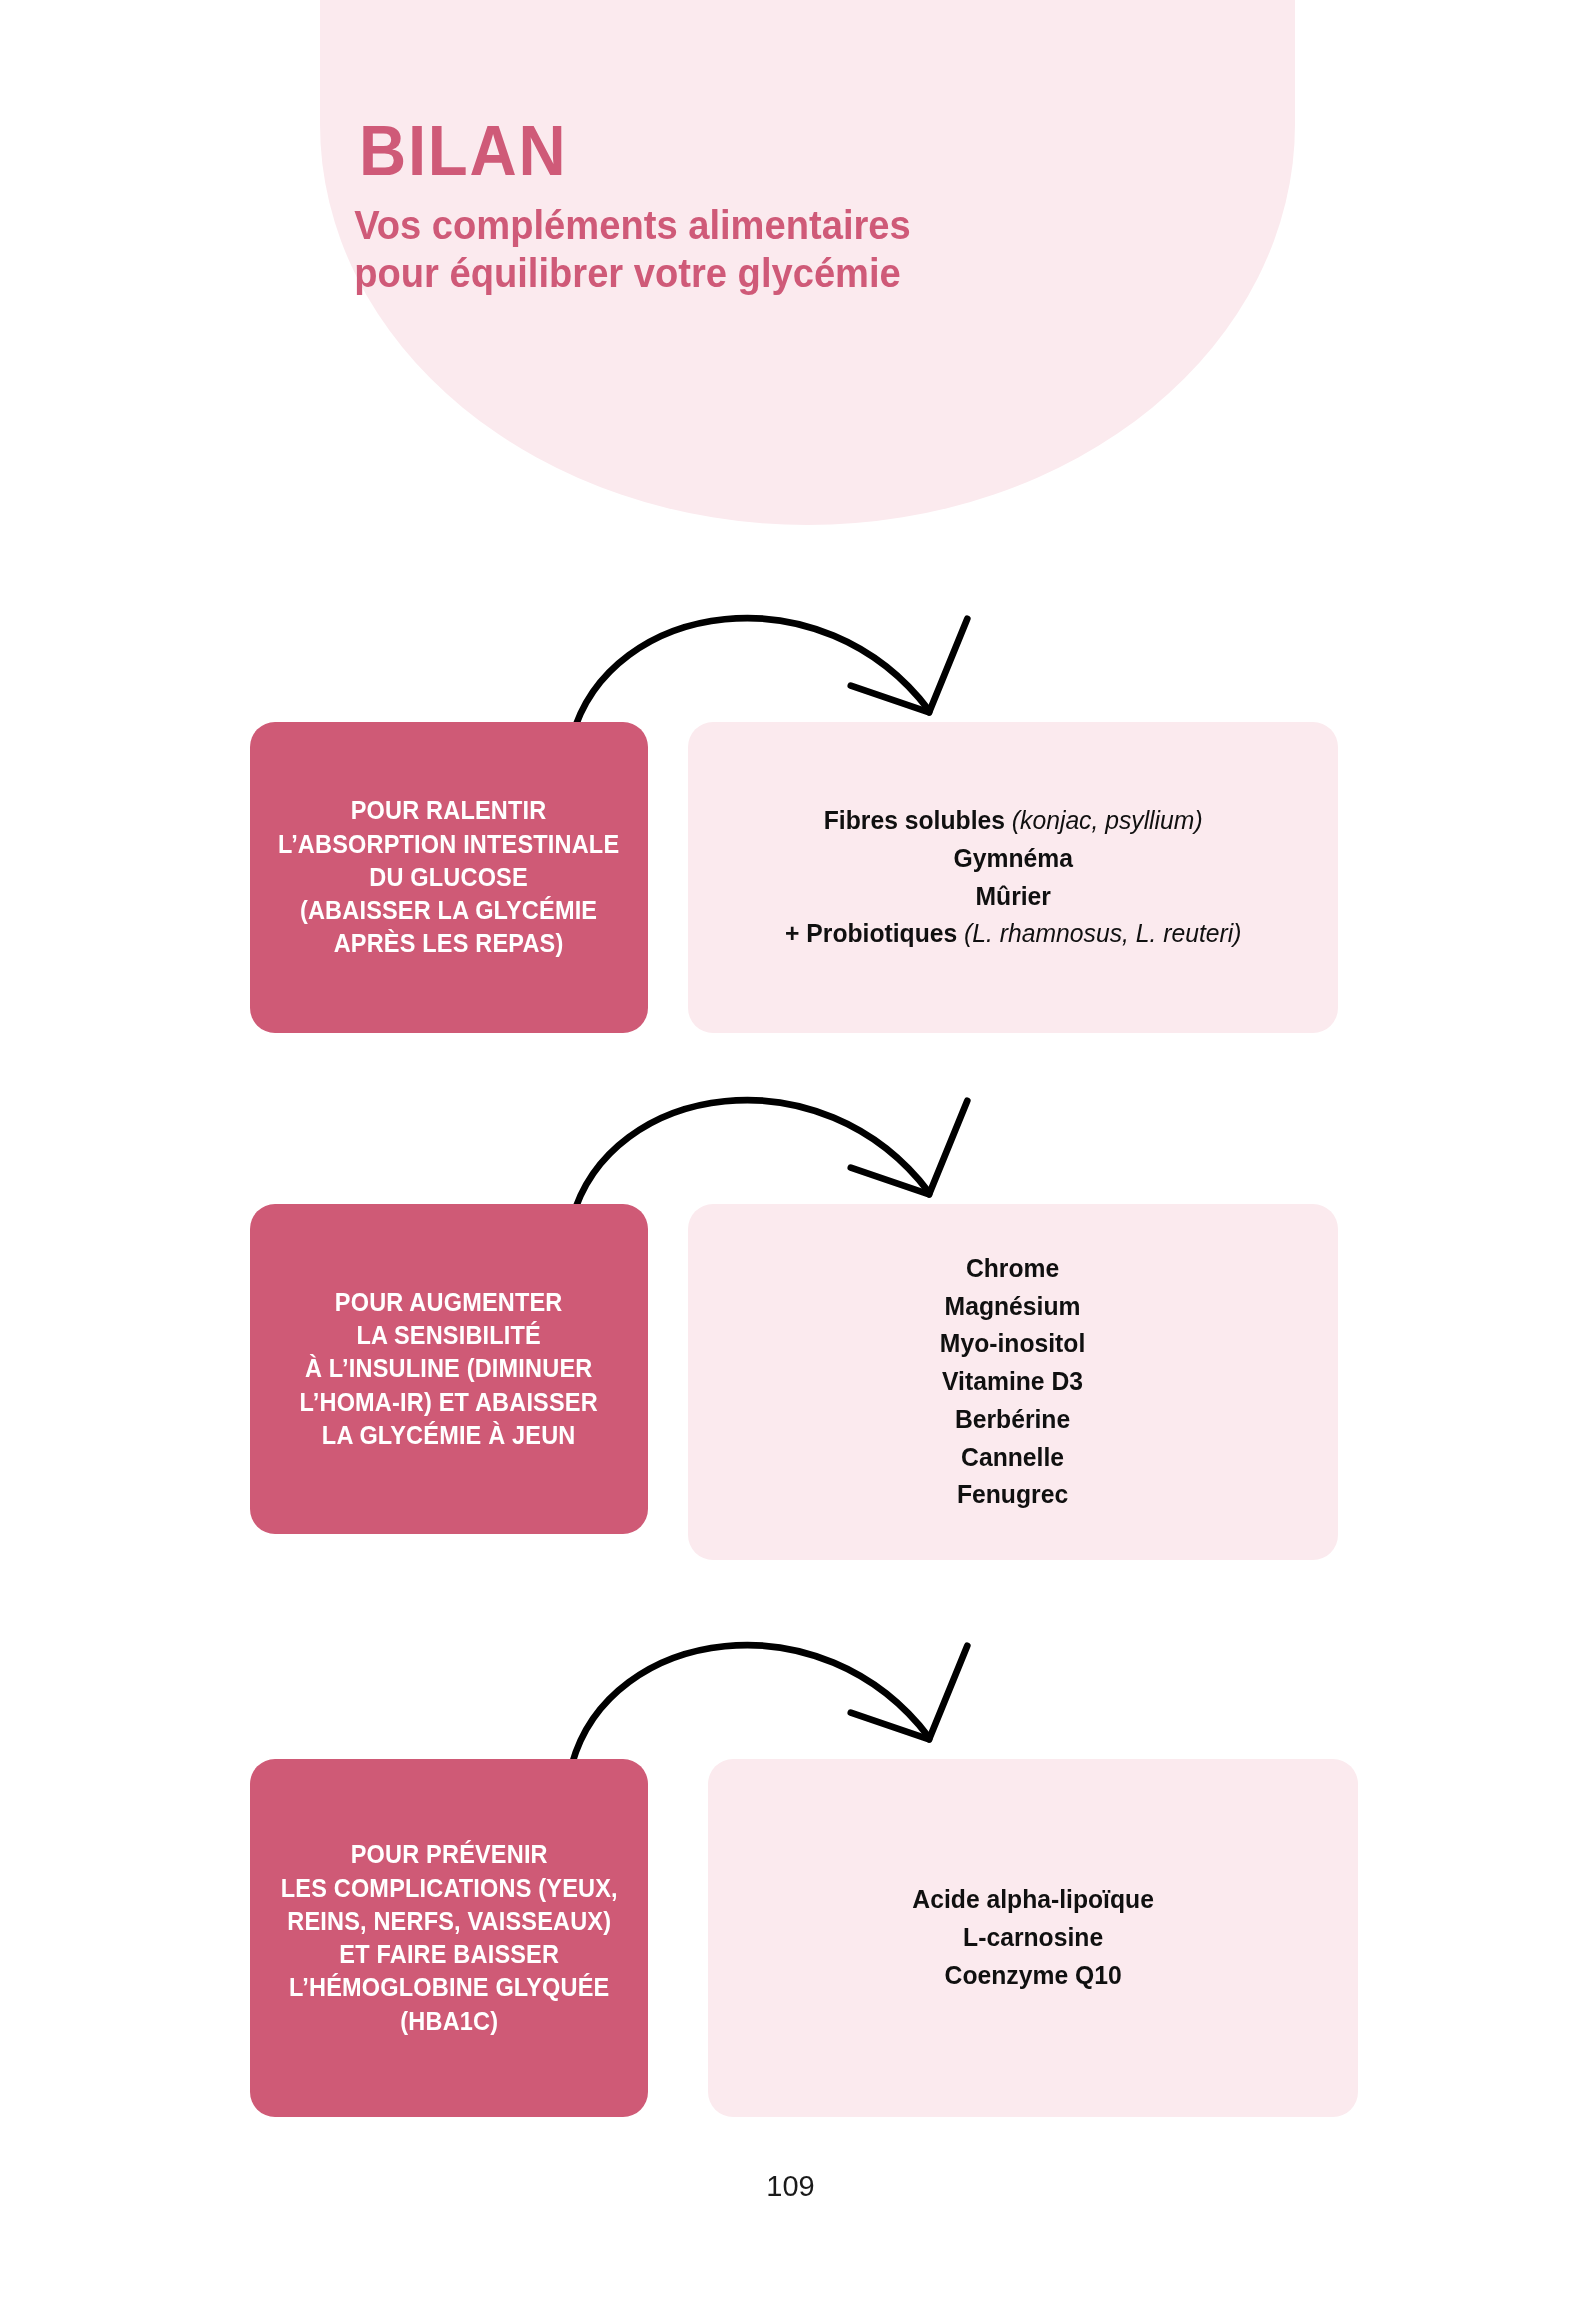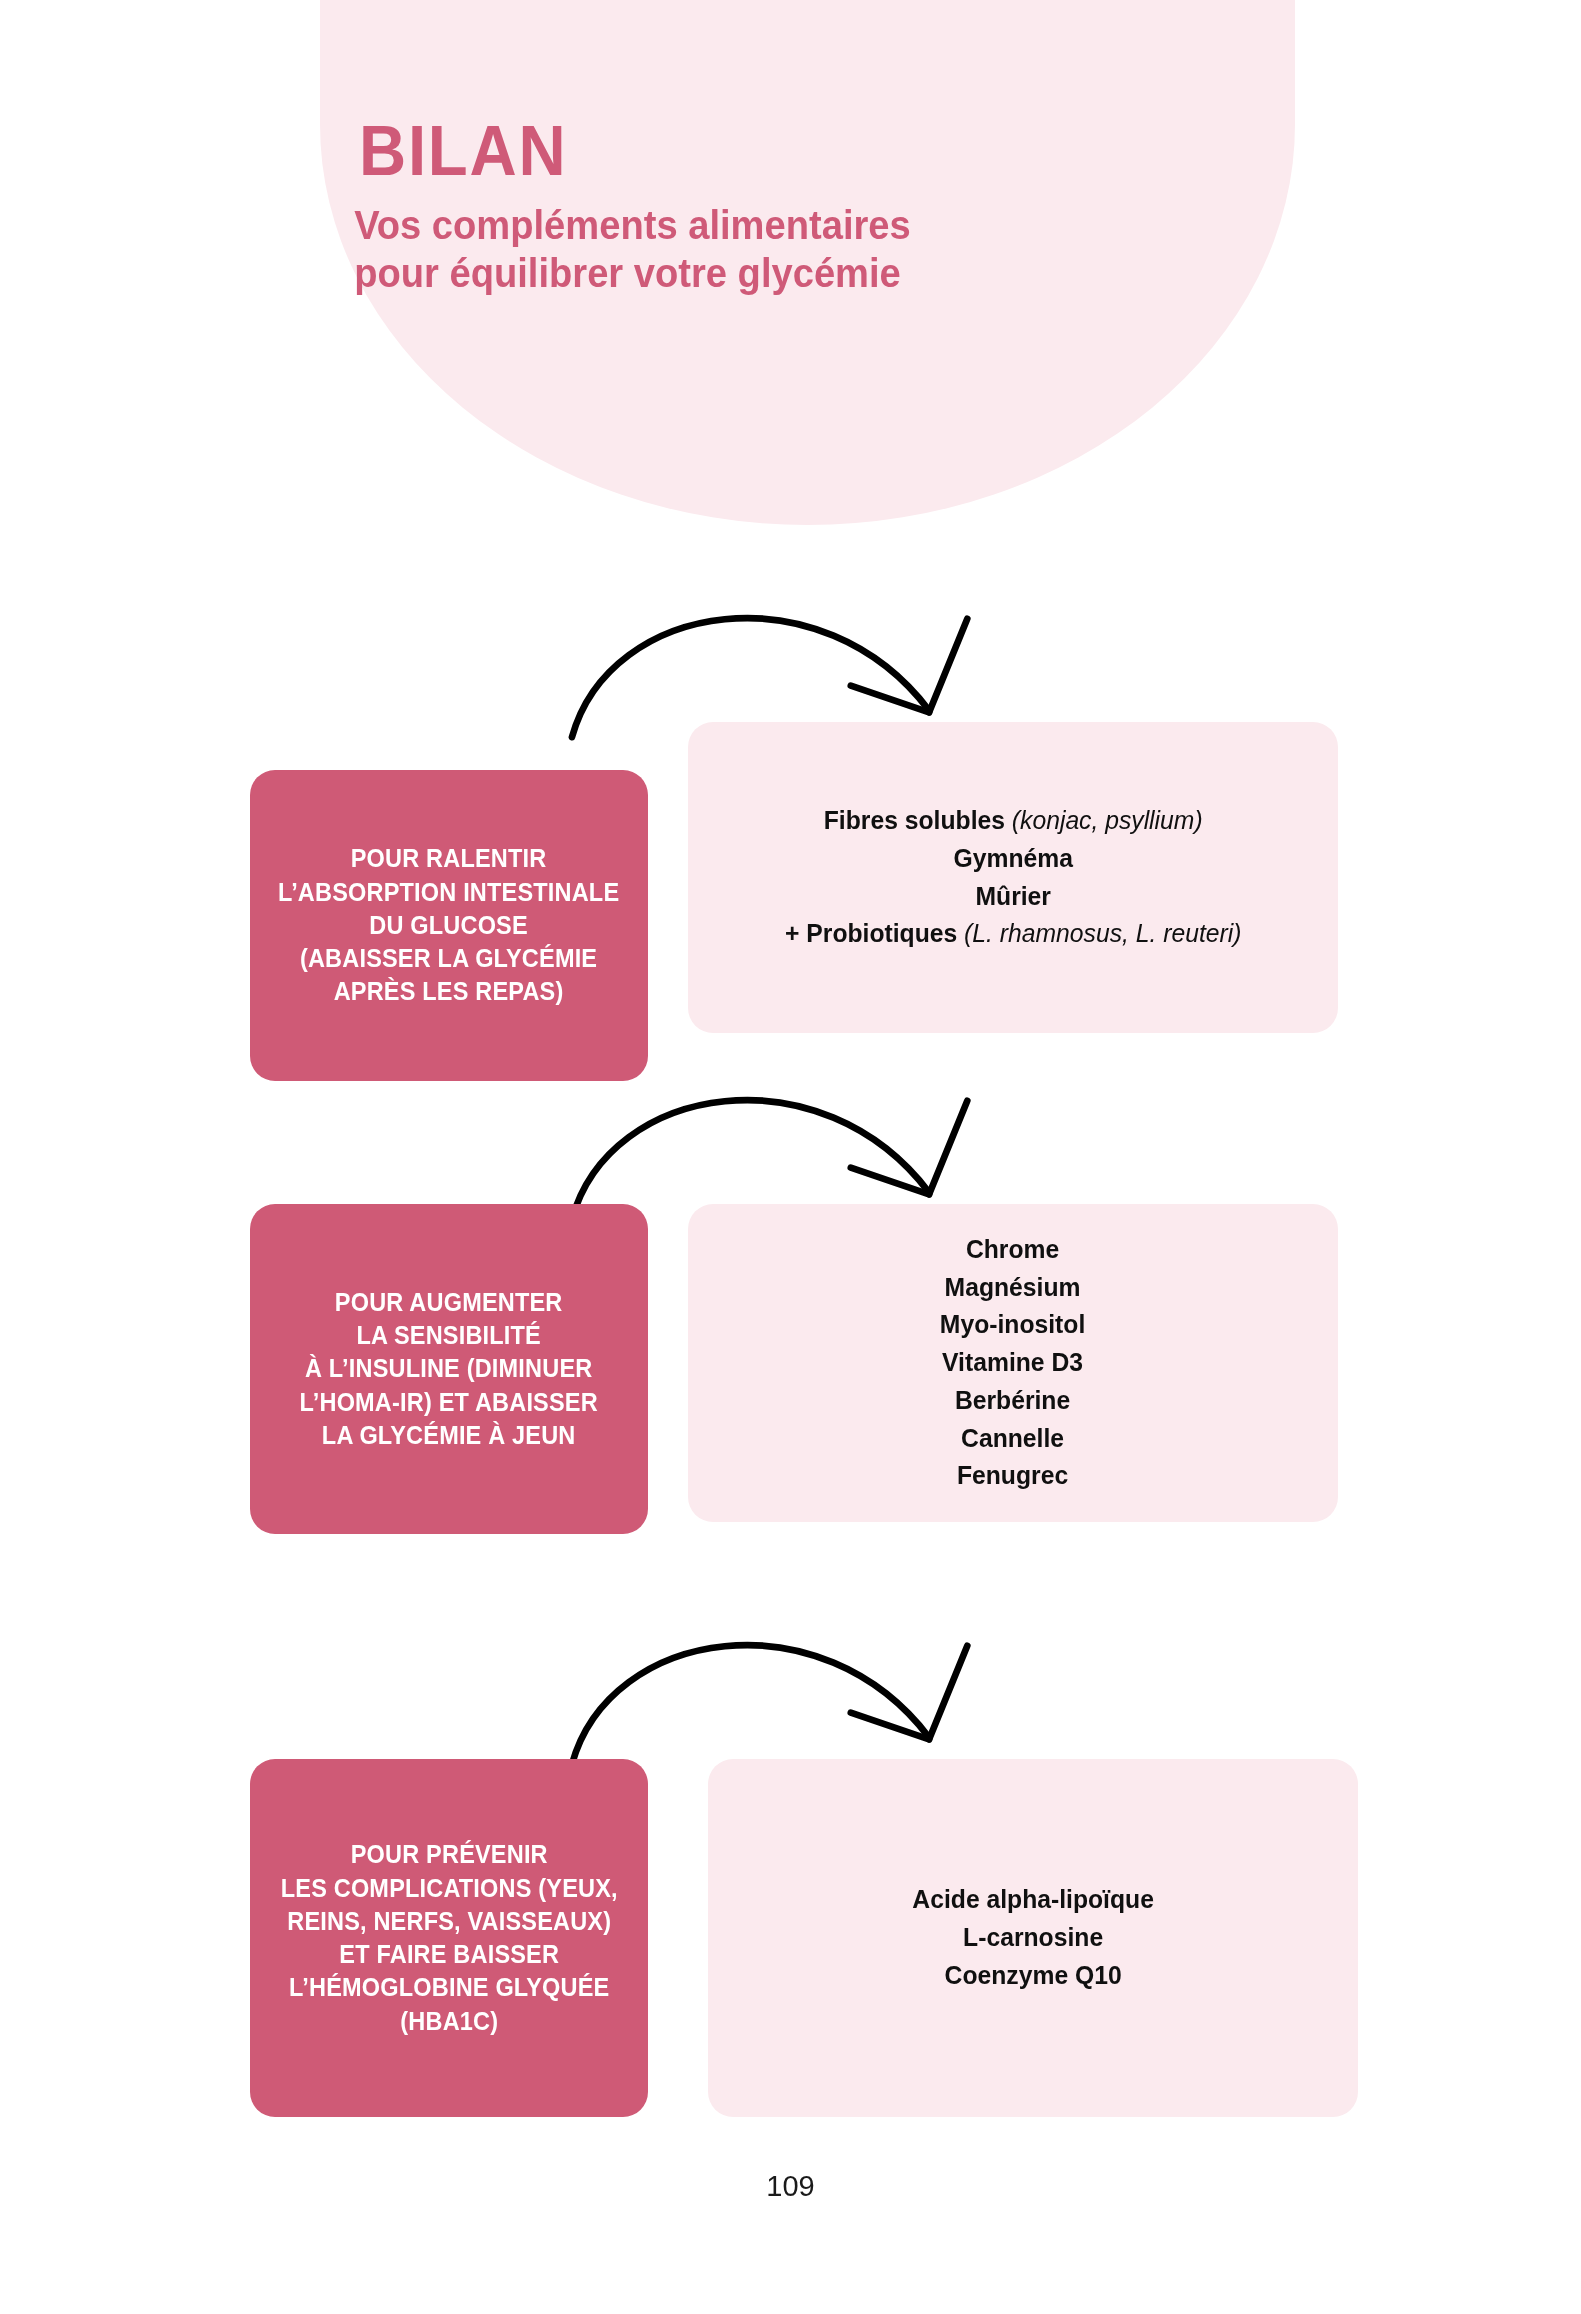"POUR RALENTIR" #row-0 .label-box { margin-top: 48px -> none }
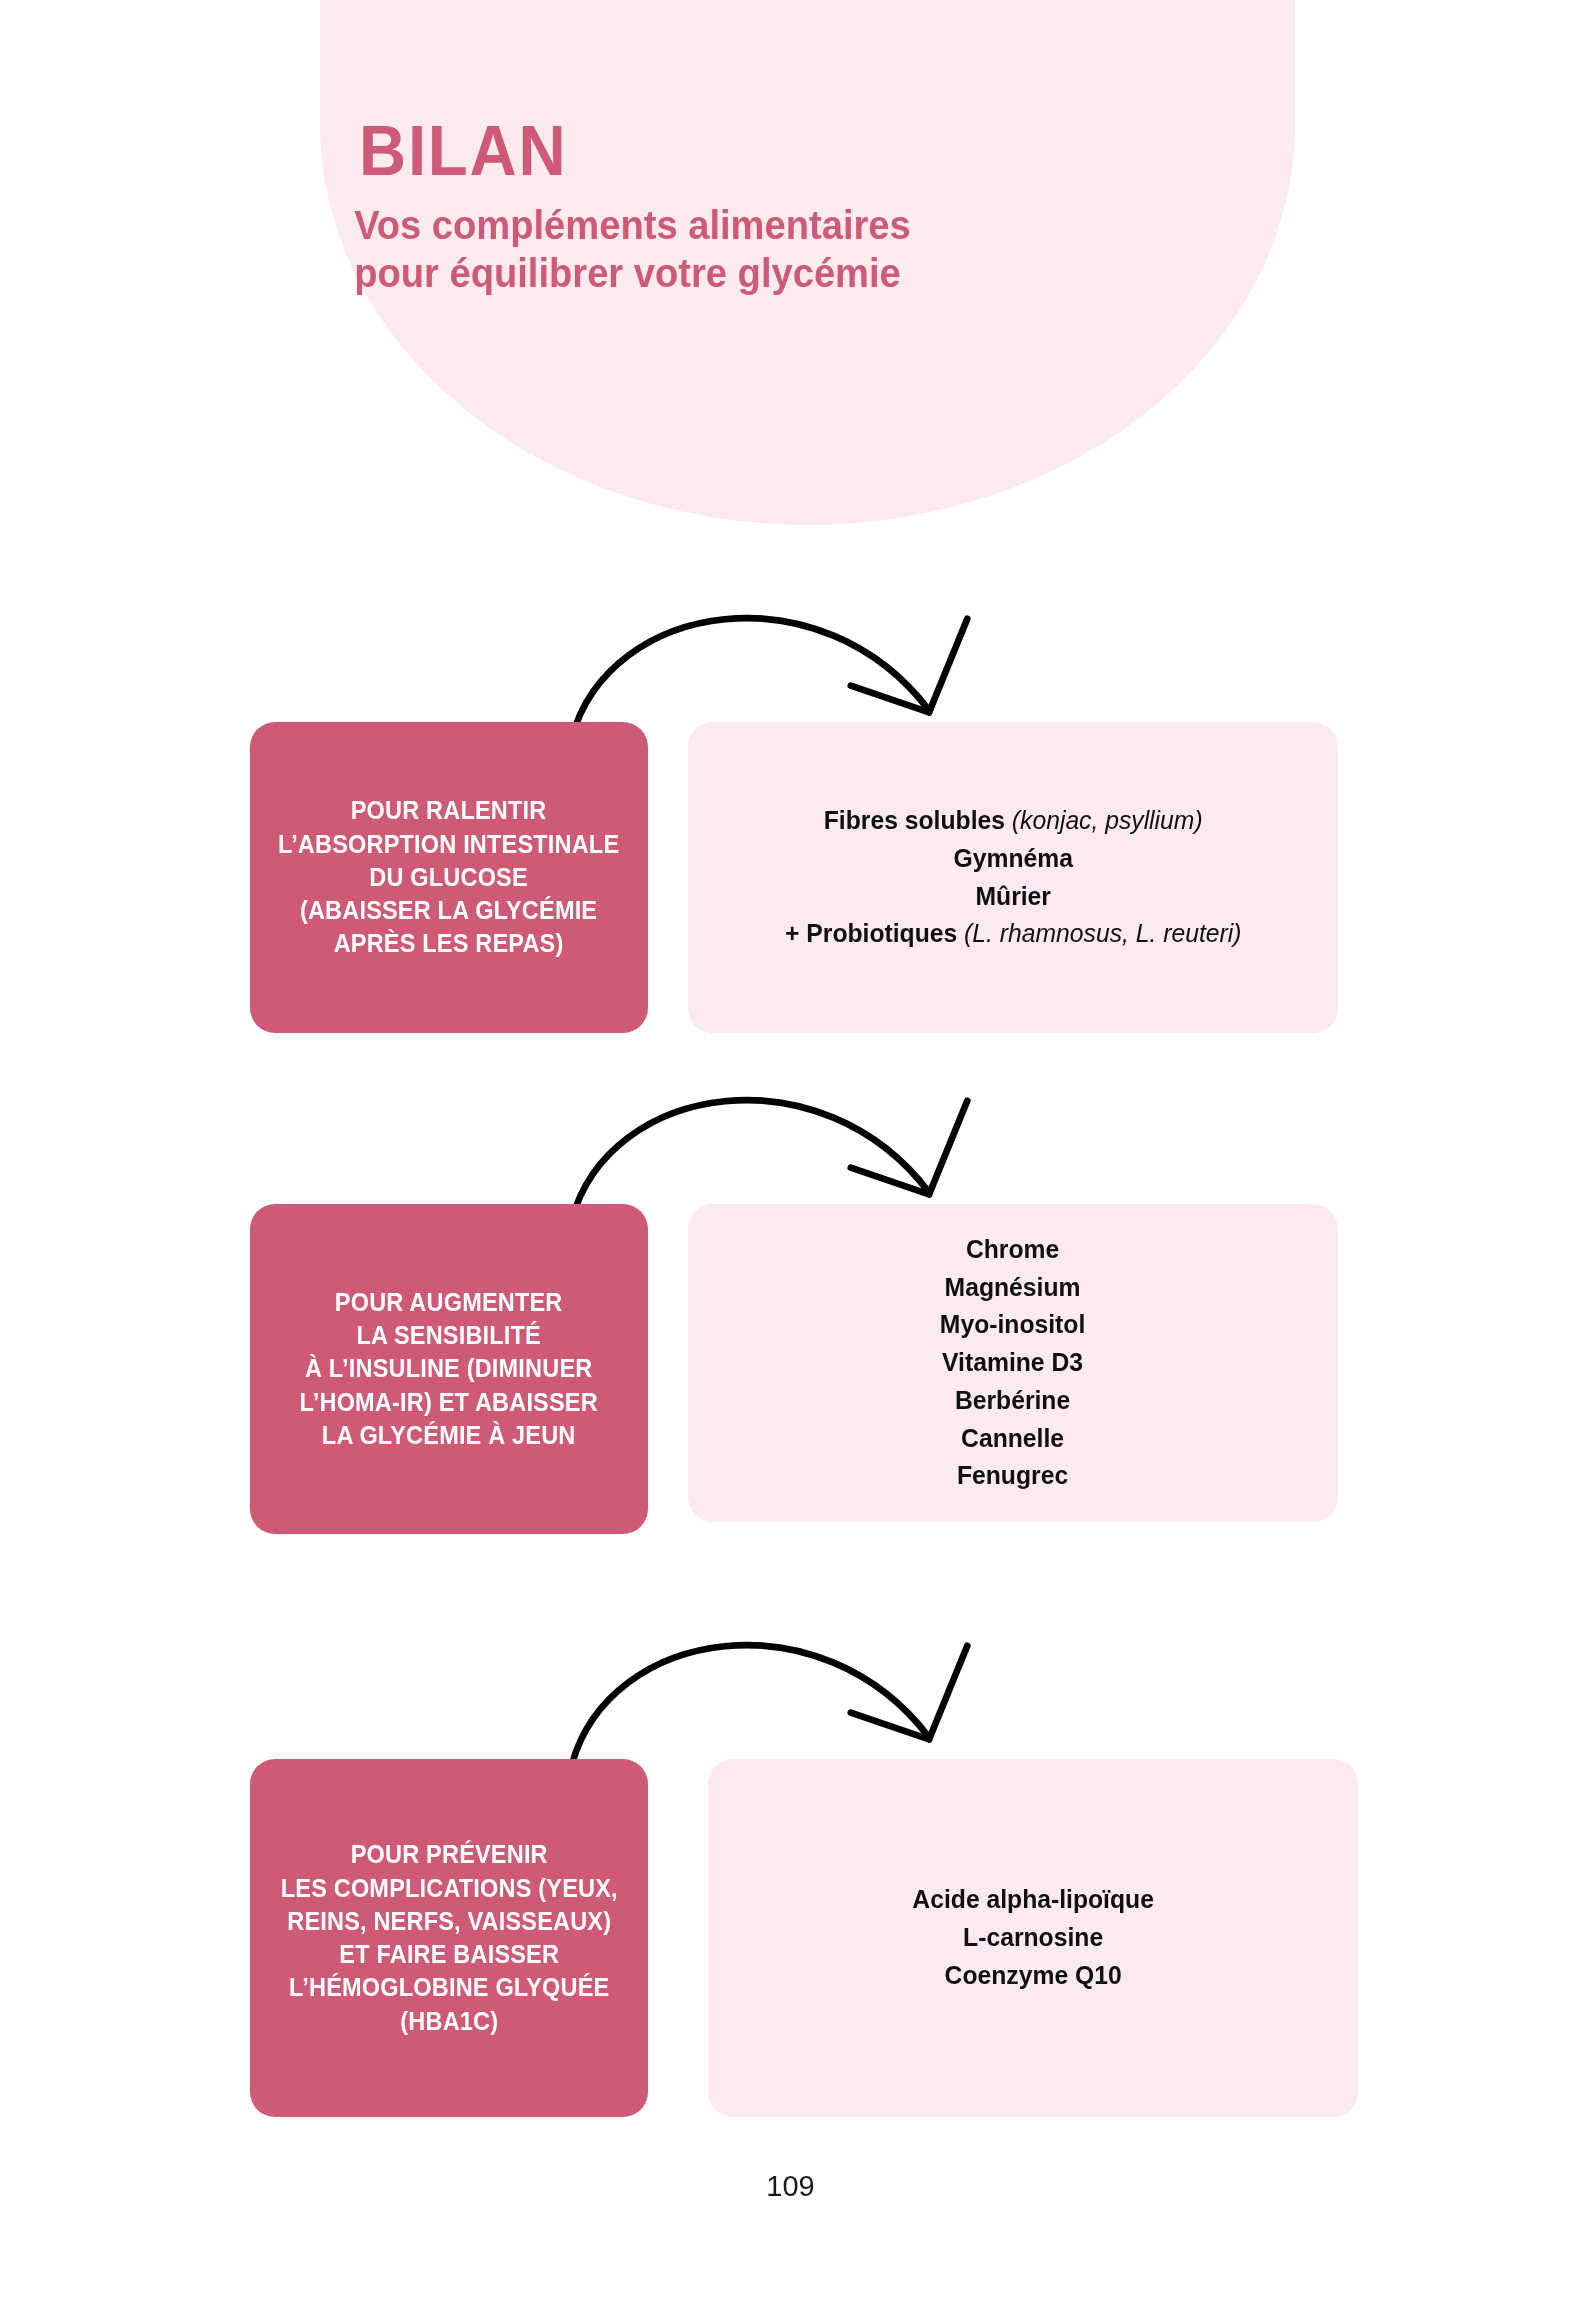"Chrome" #row-1 .content-box { height: 318px -> 356px }
